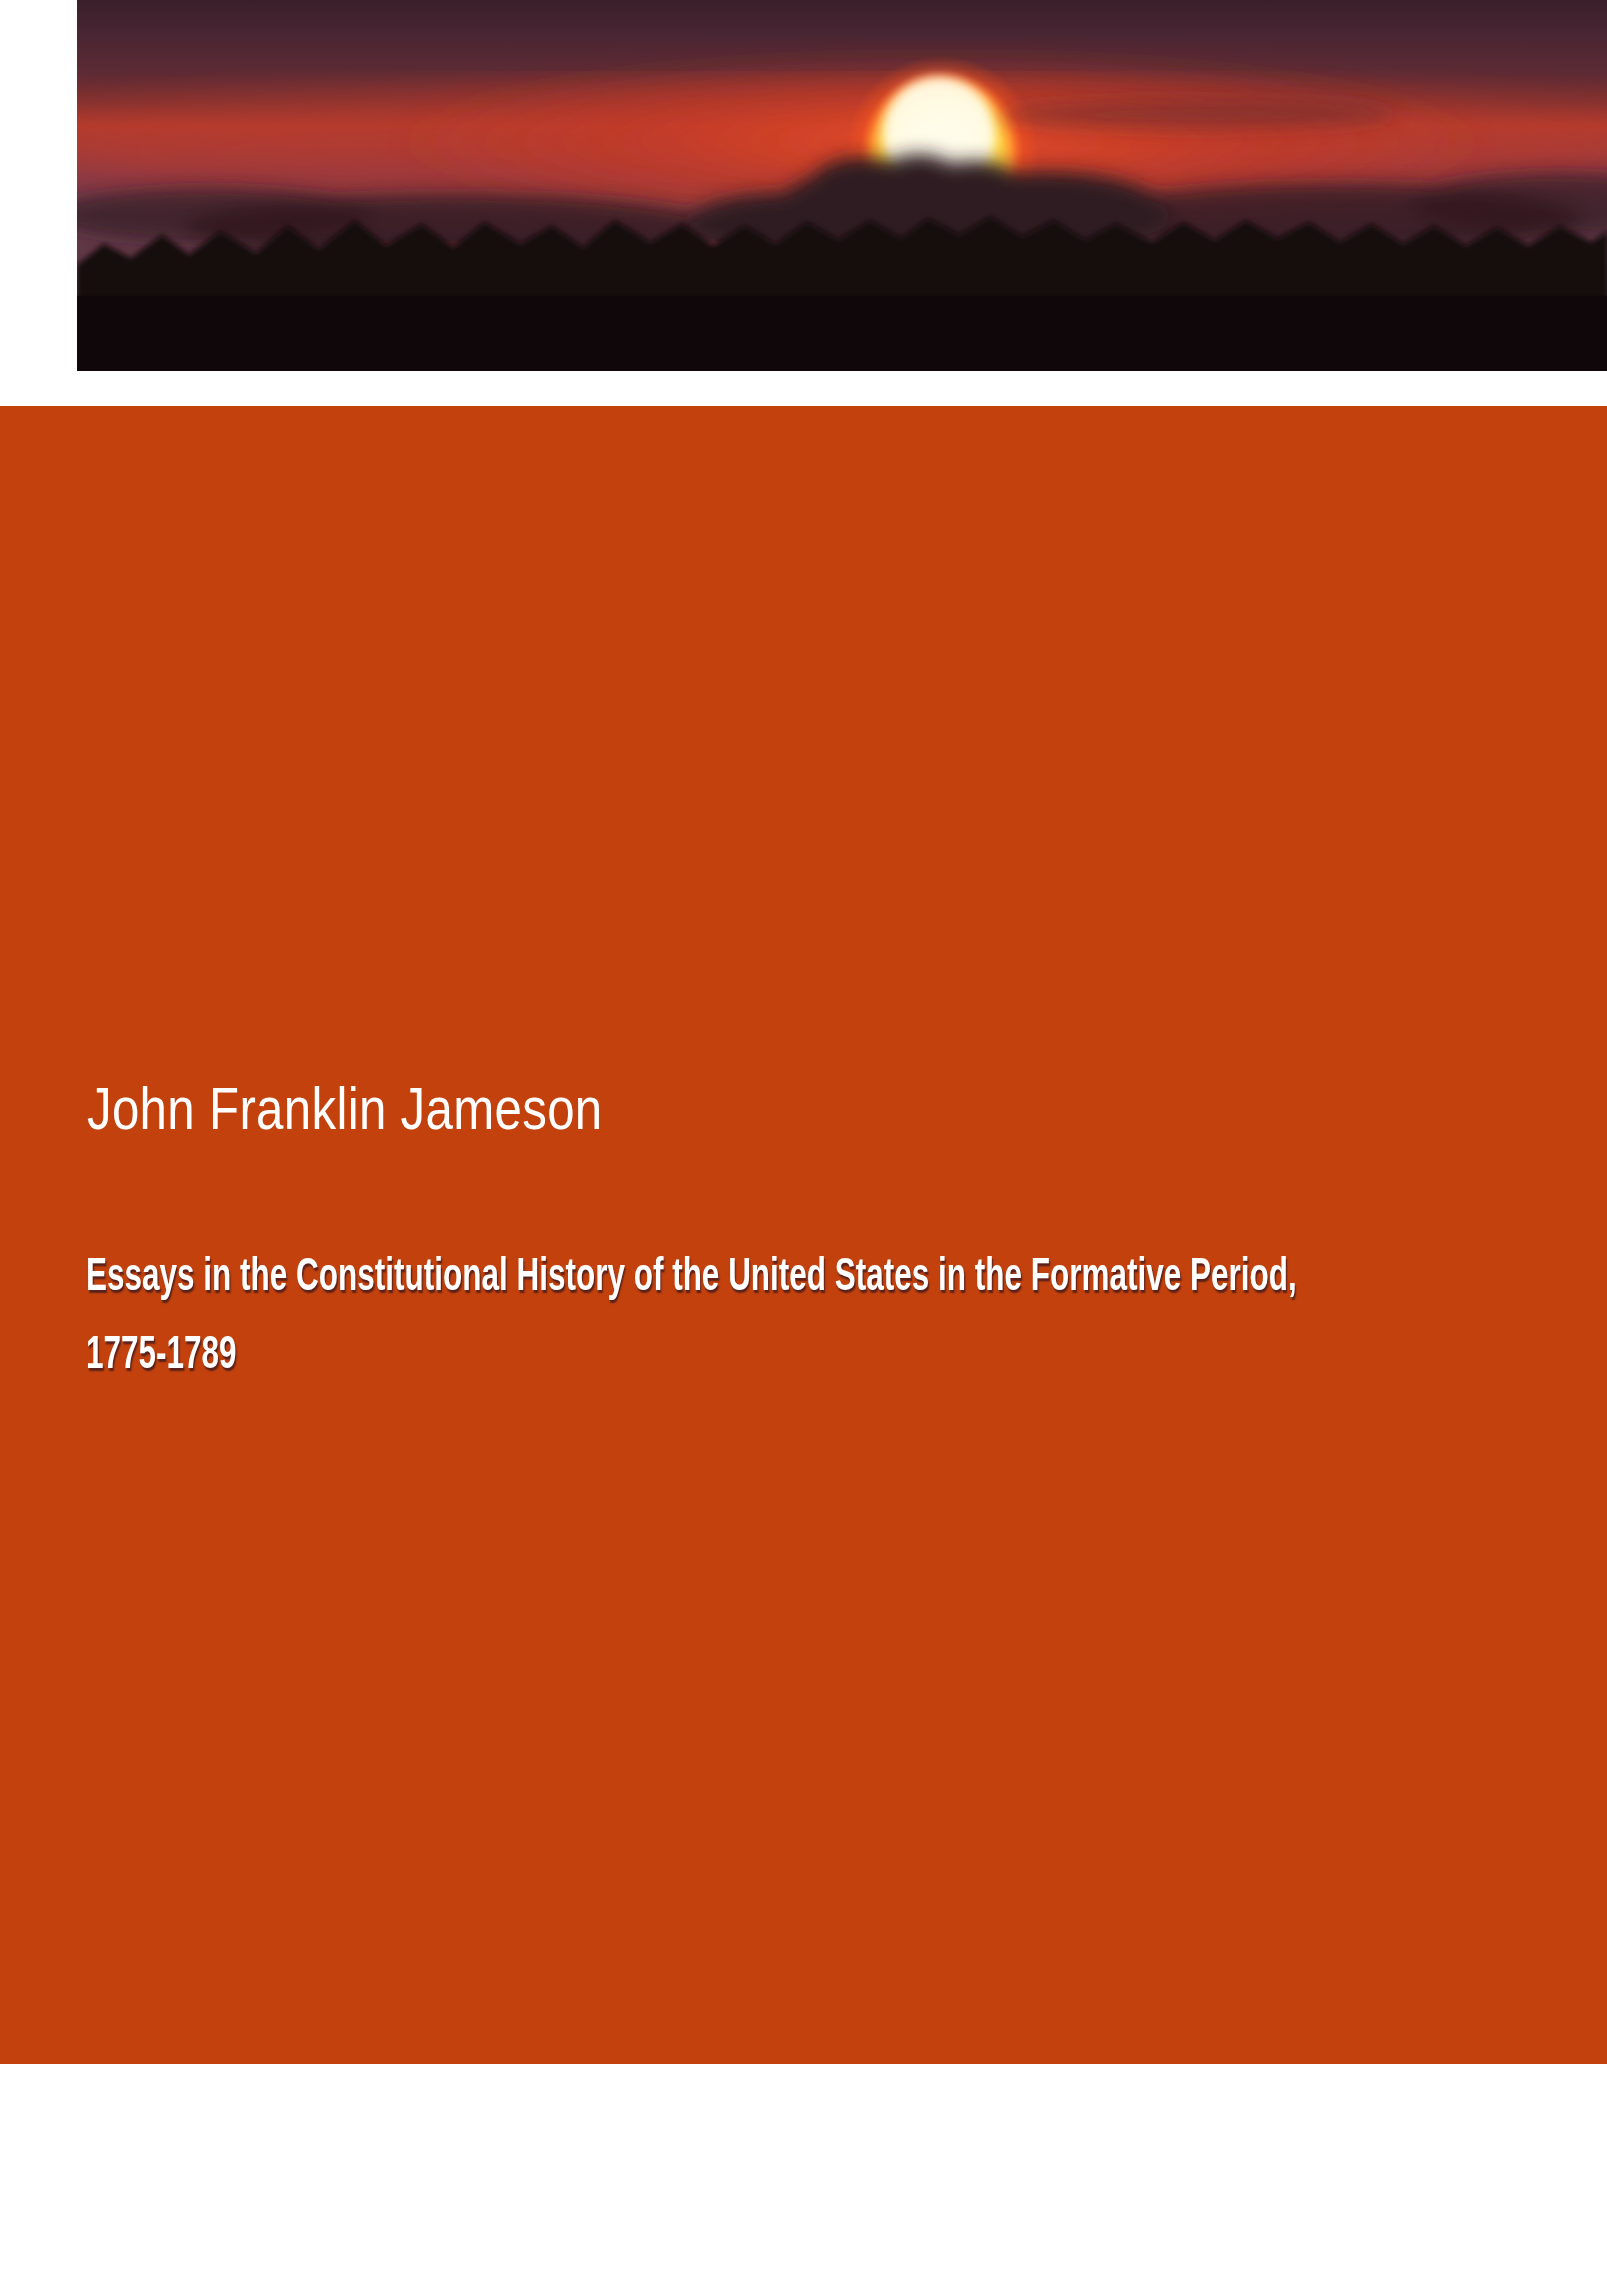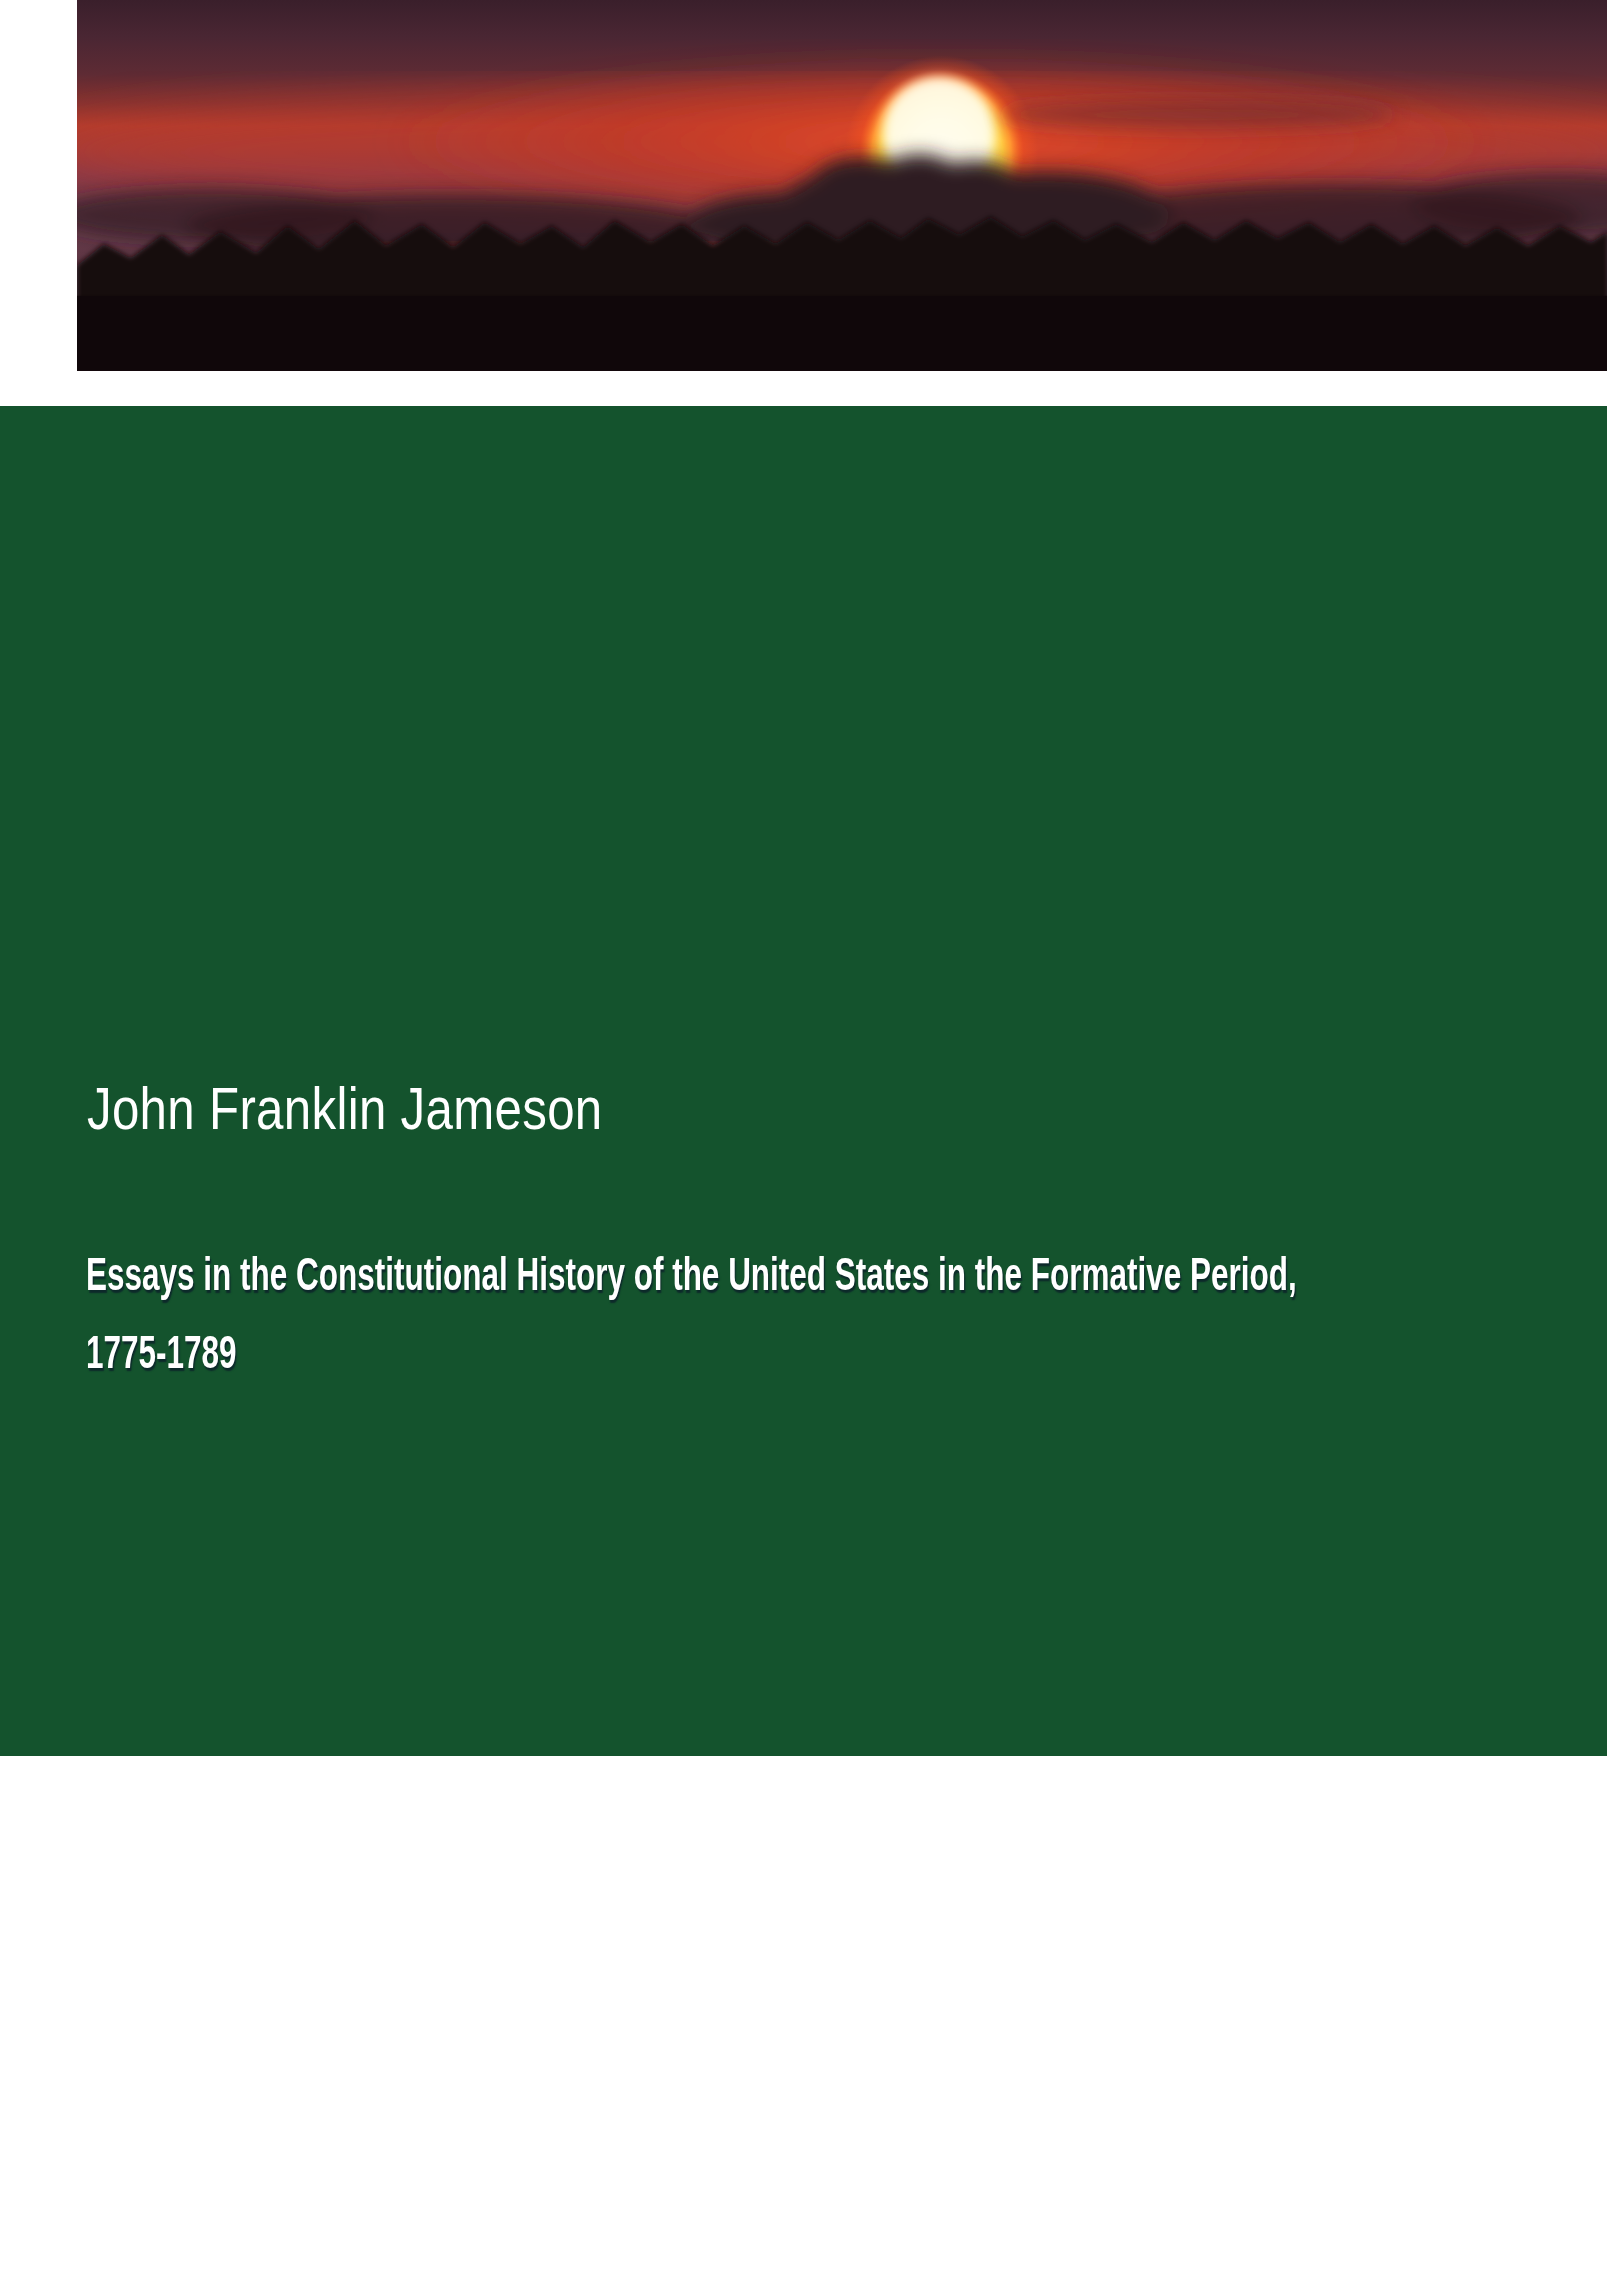"John Franklin Jameson" .navy { background: #14532d -> #c2410c; height: 1350px -> 1658px }
